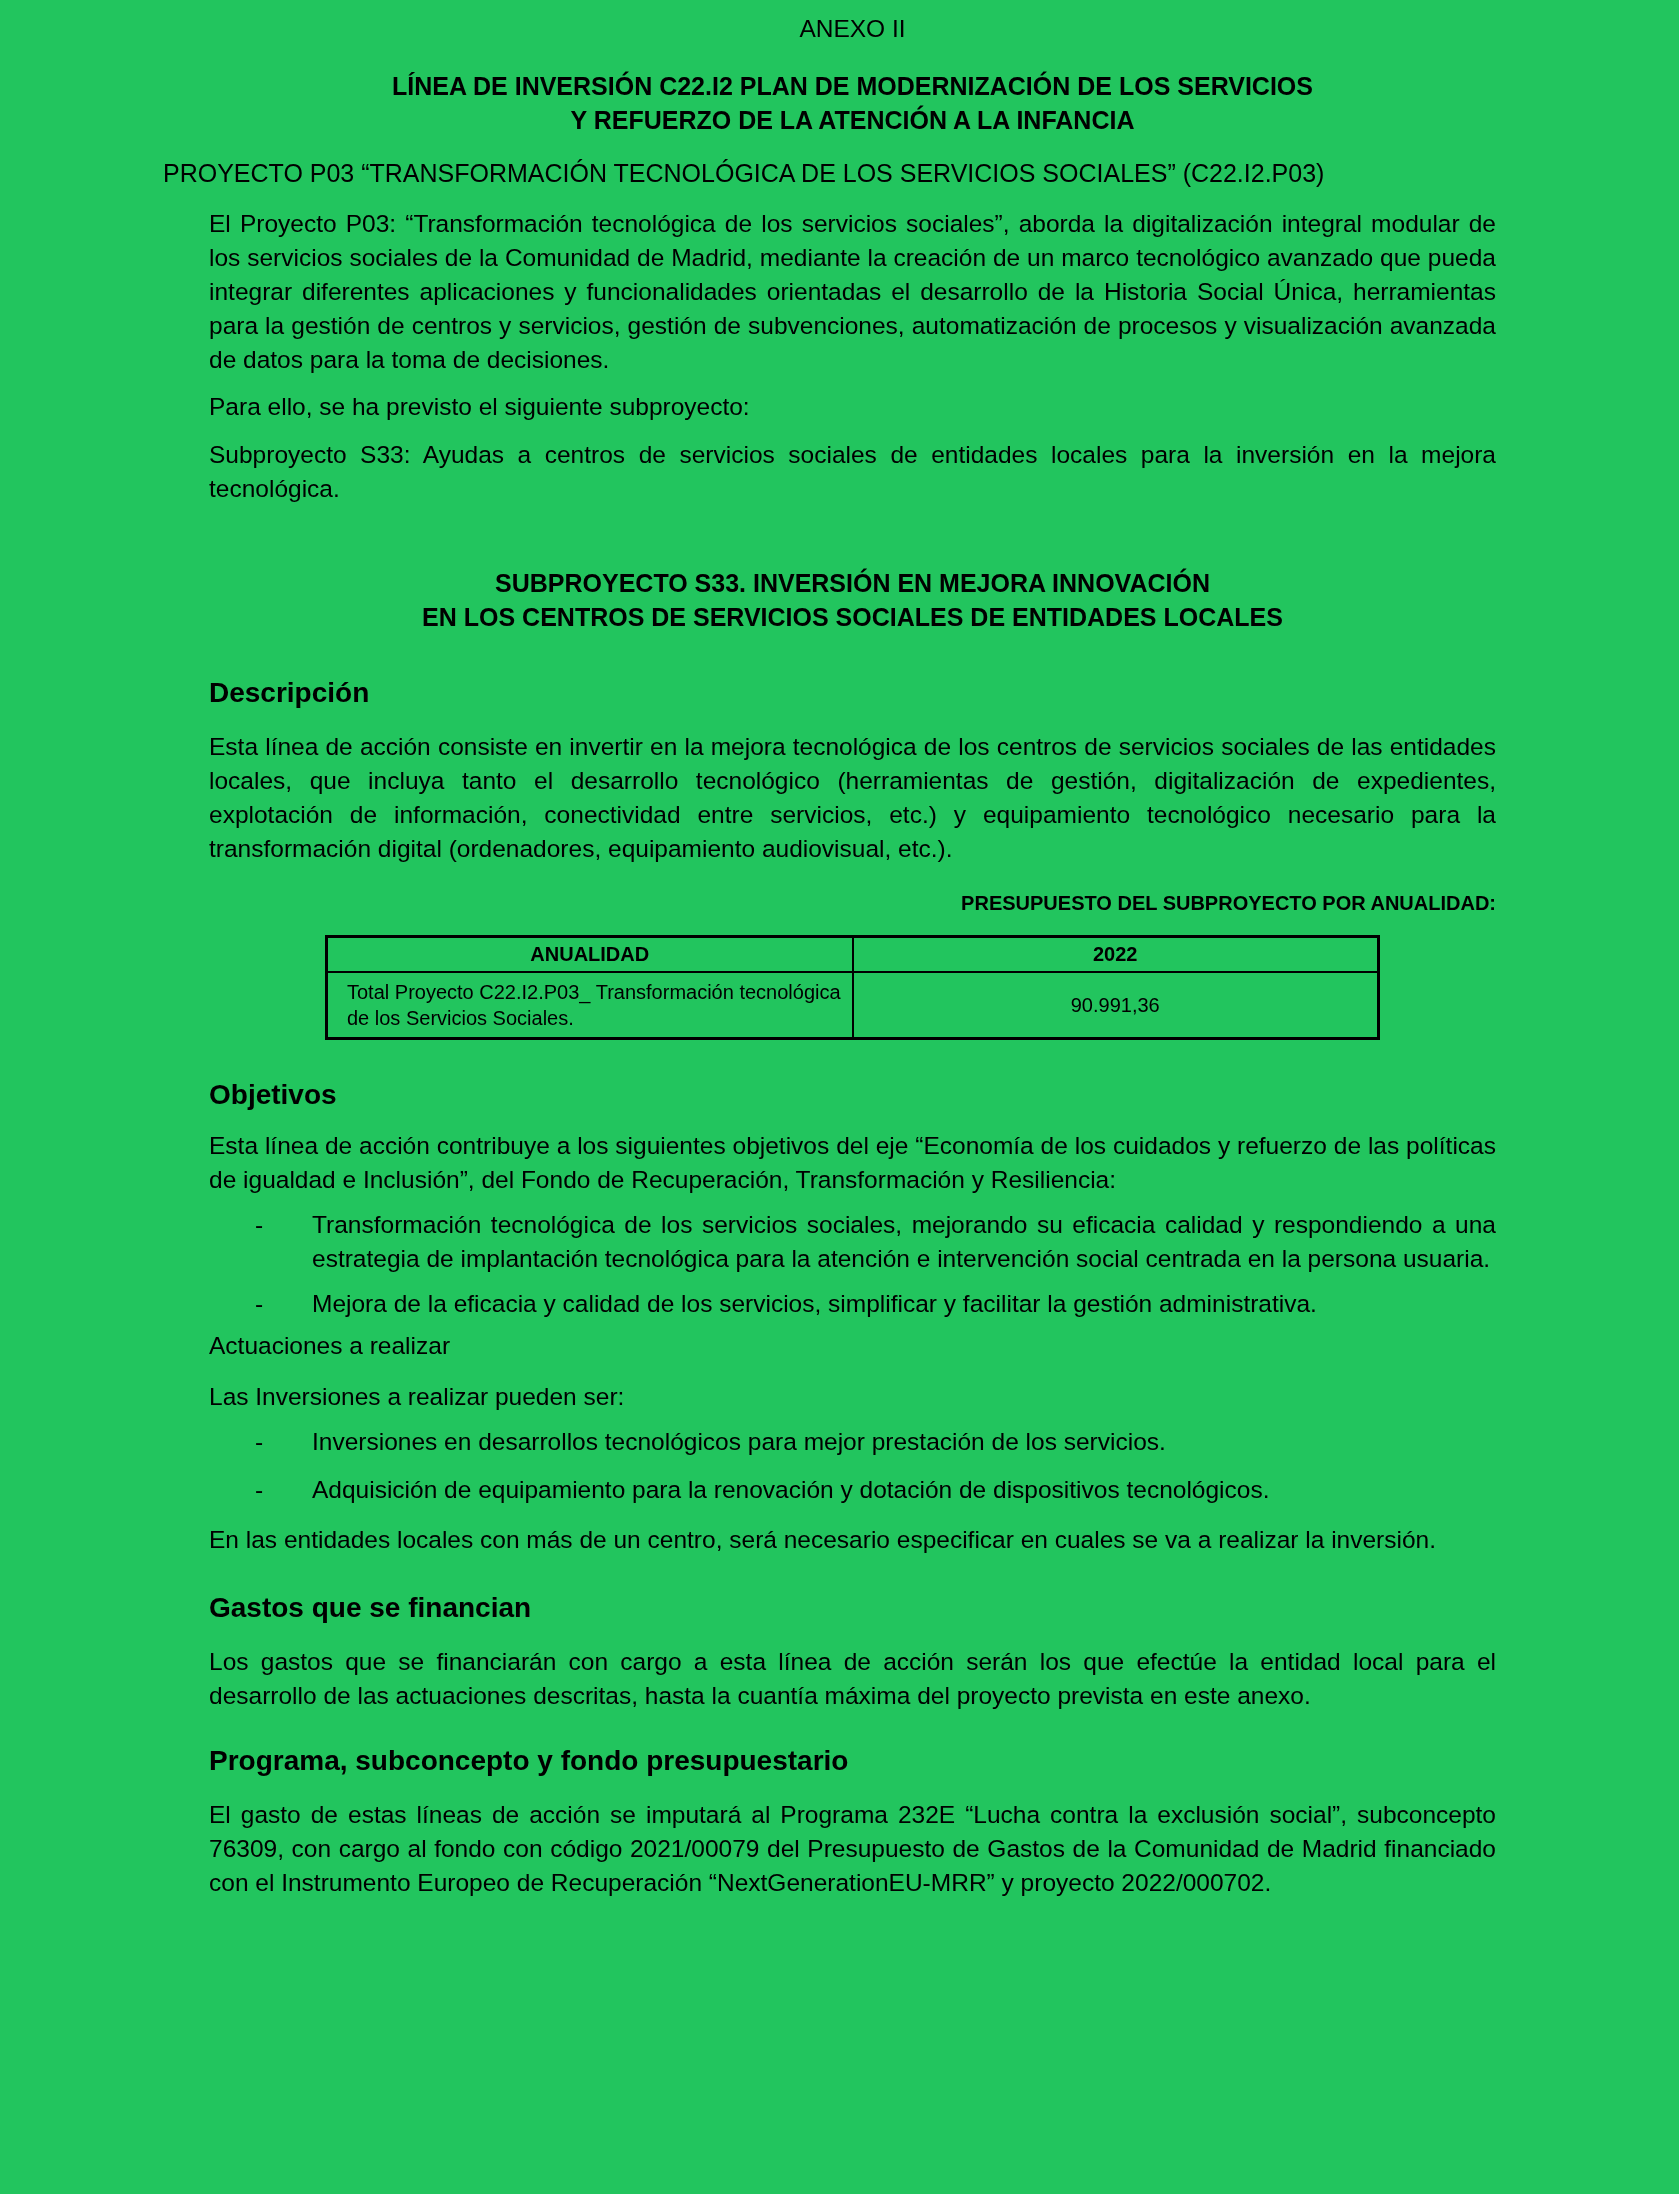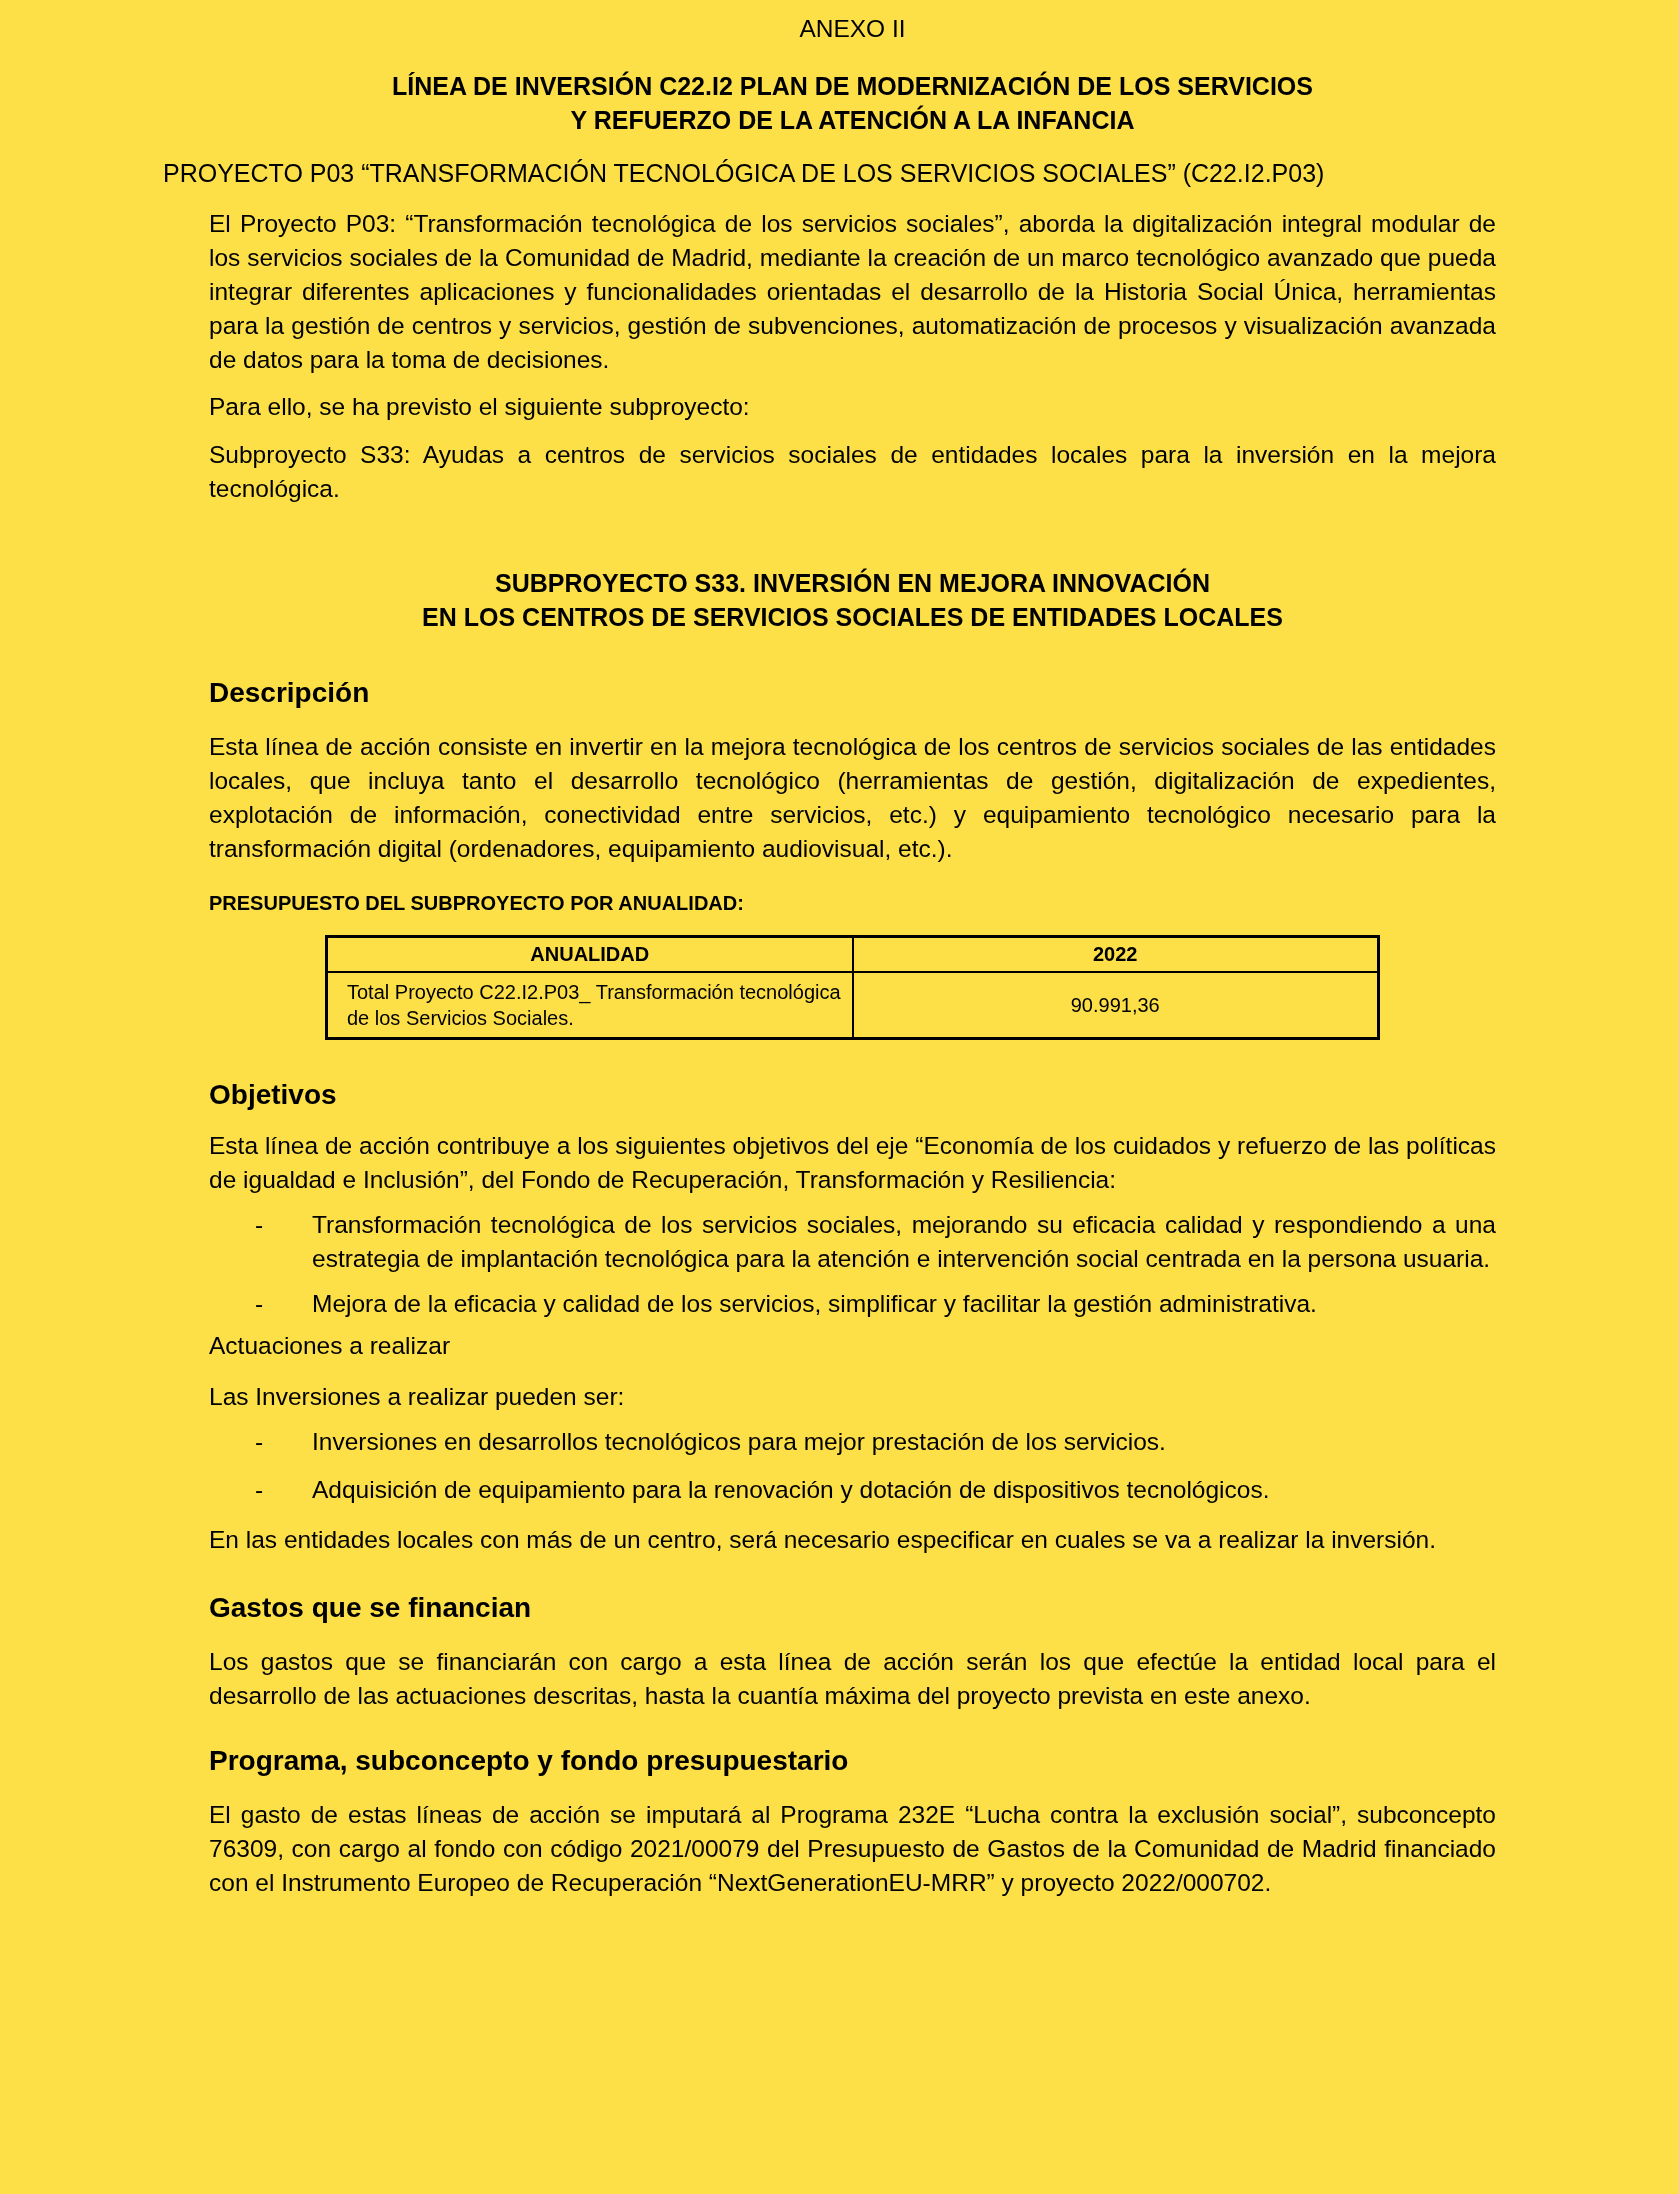"ANEXO II" .page { background: #fde047 -> #22c55e }
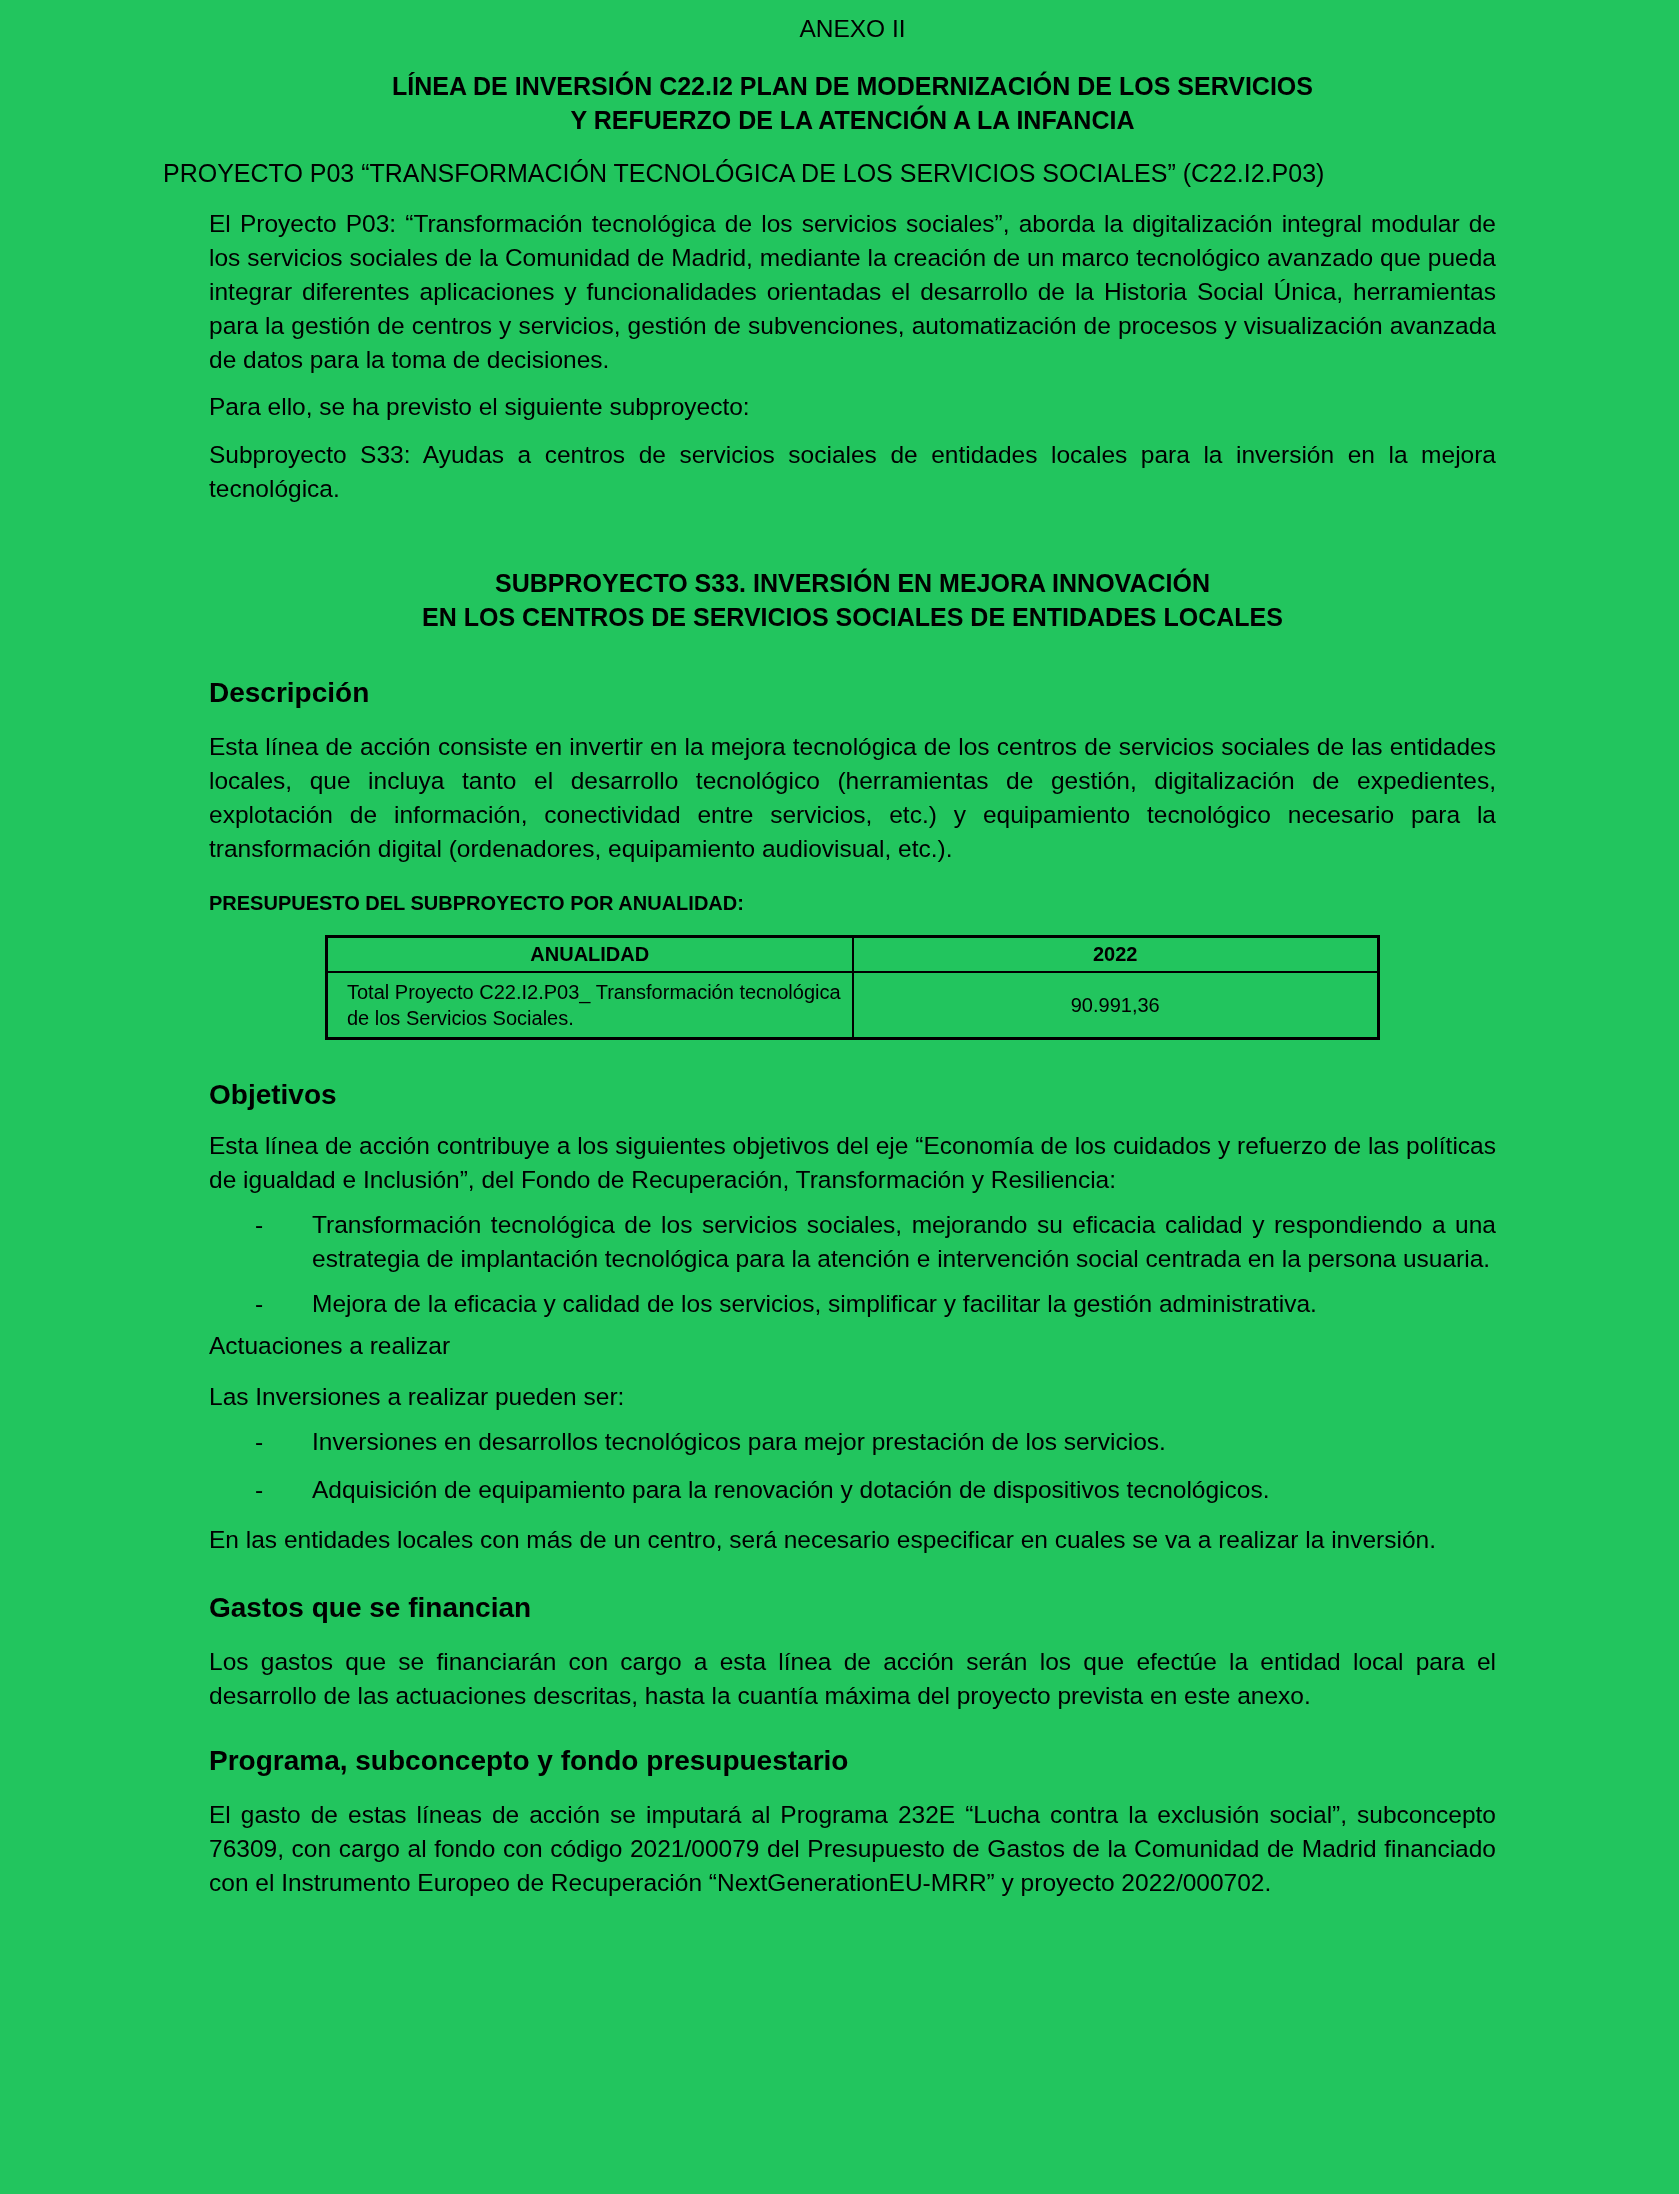"PRESUPUESTO DEL SUBPROYECTO POR" .budget-caption { text-align: left -> right }
